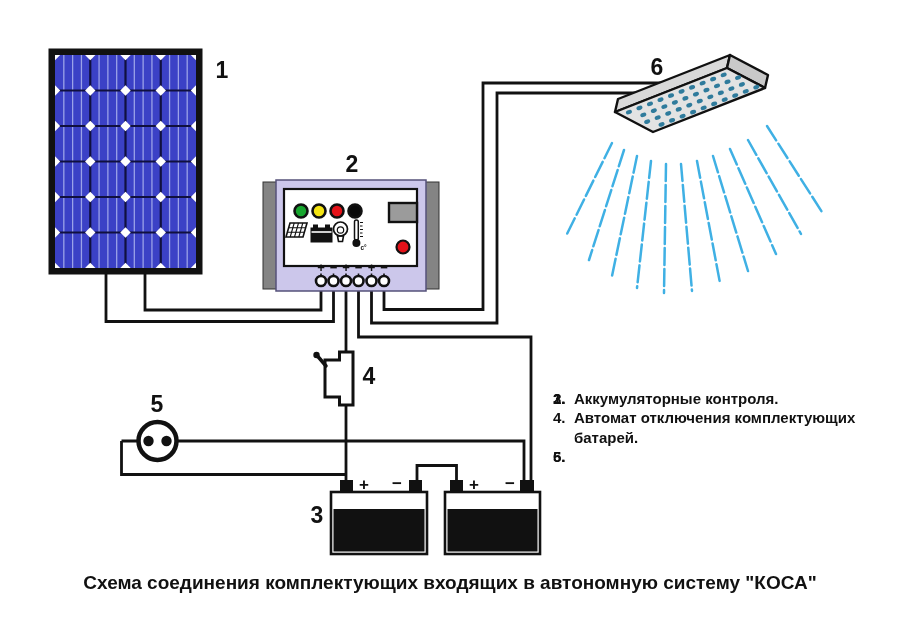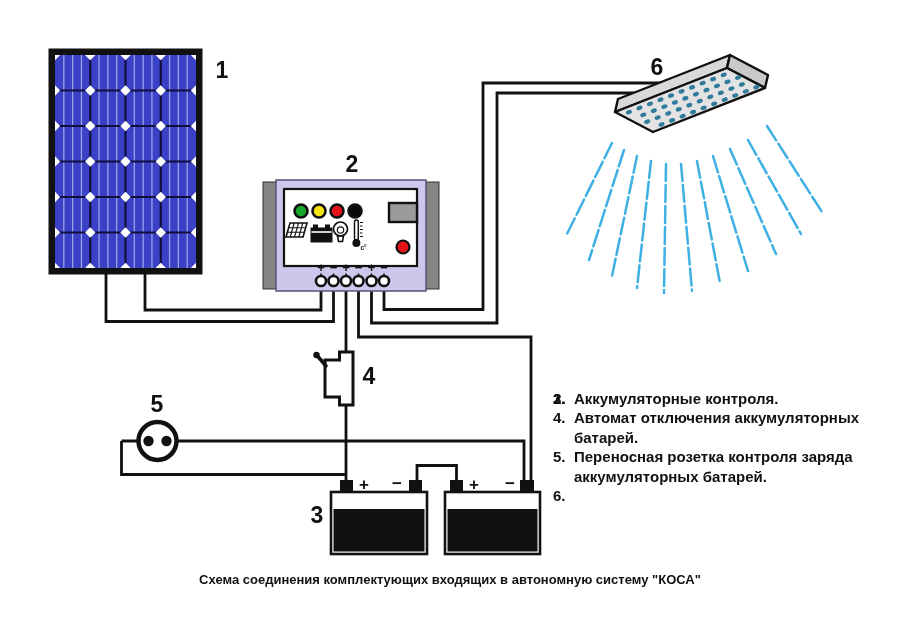"Автомат отключения аккумуляторных" span { text: аккумуляторных -> комплектующих }
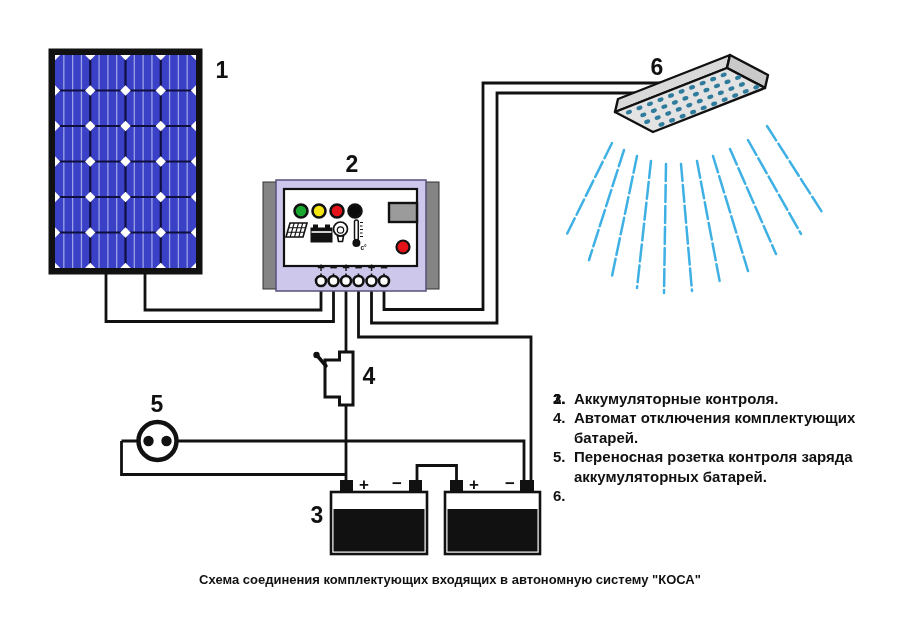"Переносная розетка контроля заряда" span { html: <span>Переносная розетка контроля заряда аккумуляторных батарей.</span> -> none }
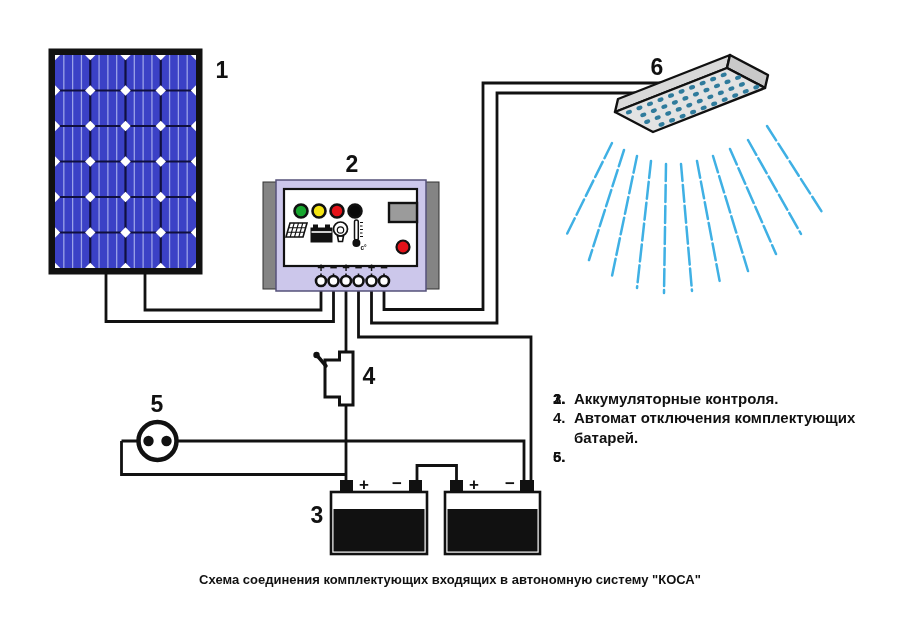"Схема соединения комплектующих входящих" .caption { font-size: 13px -> 19px }
